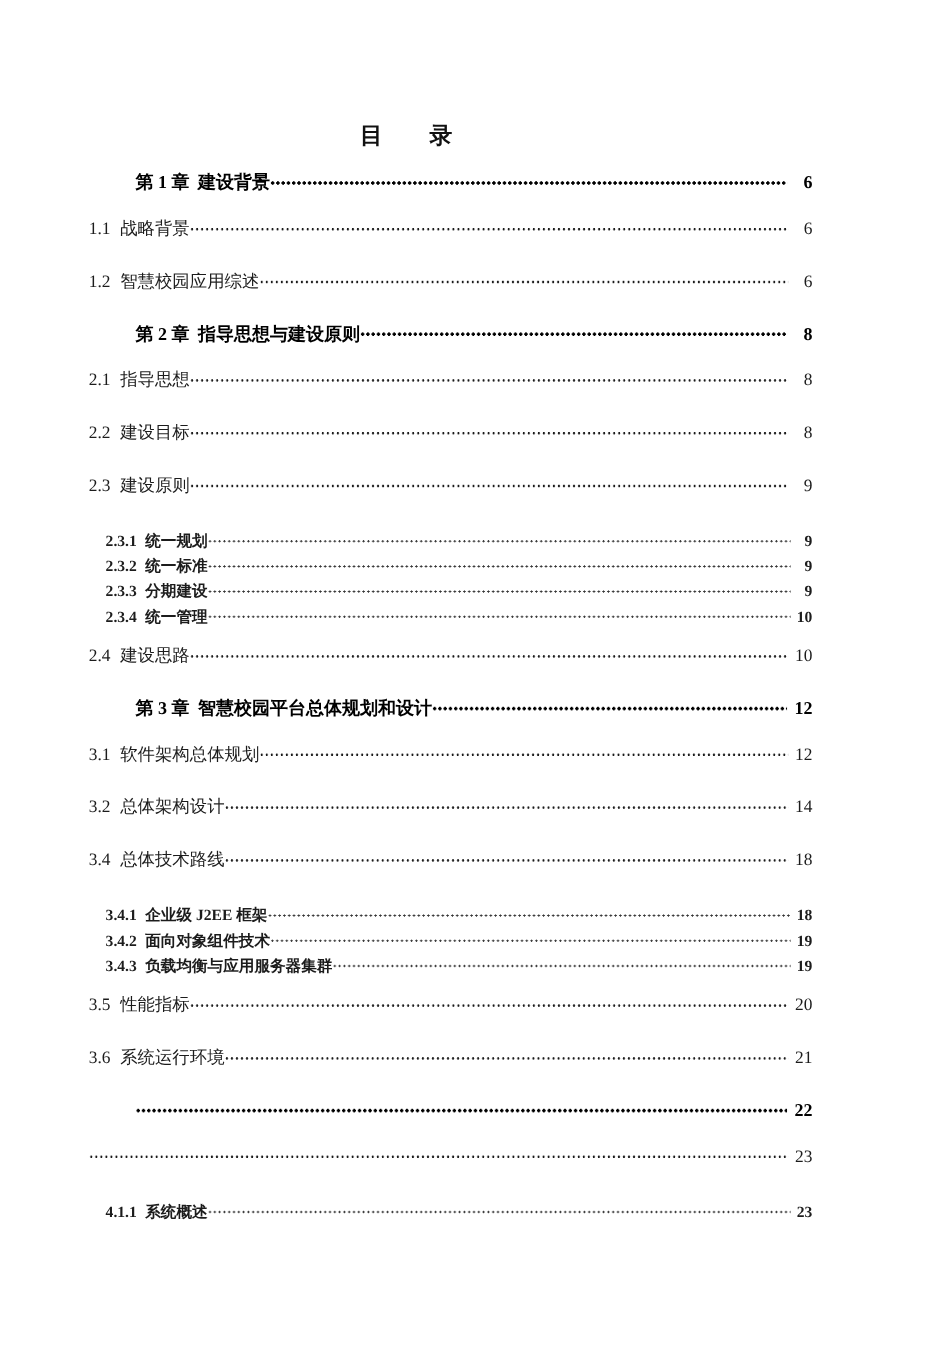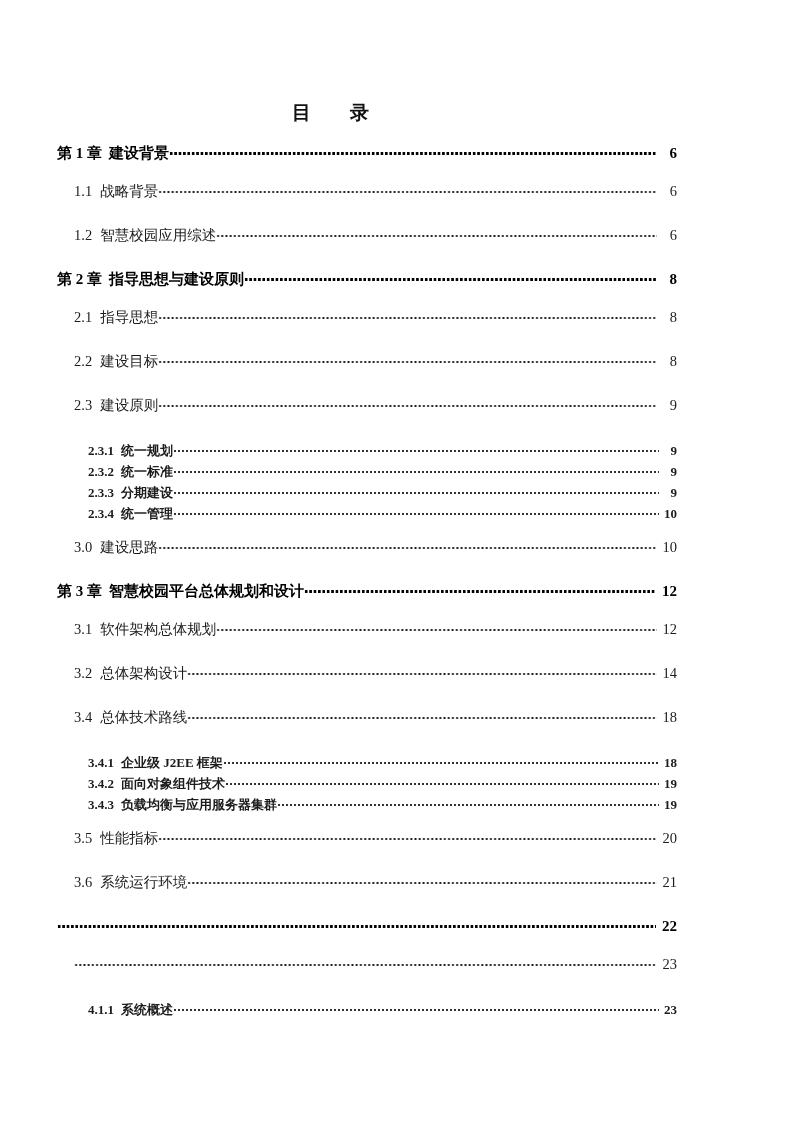"目 录" .toc-title { left: 4px -> 12px }
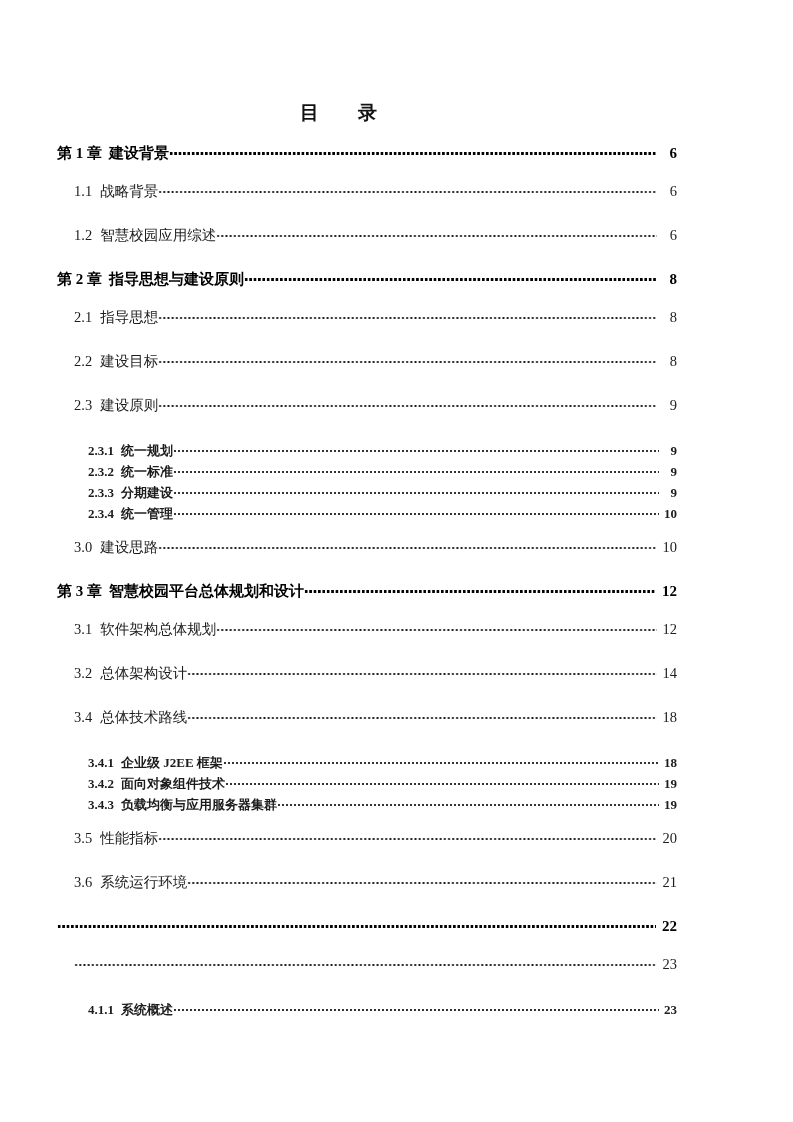"第 1 章" .lvl1 { padding-left: 57px -> 113px }
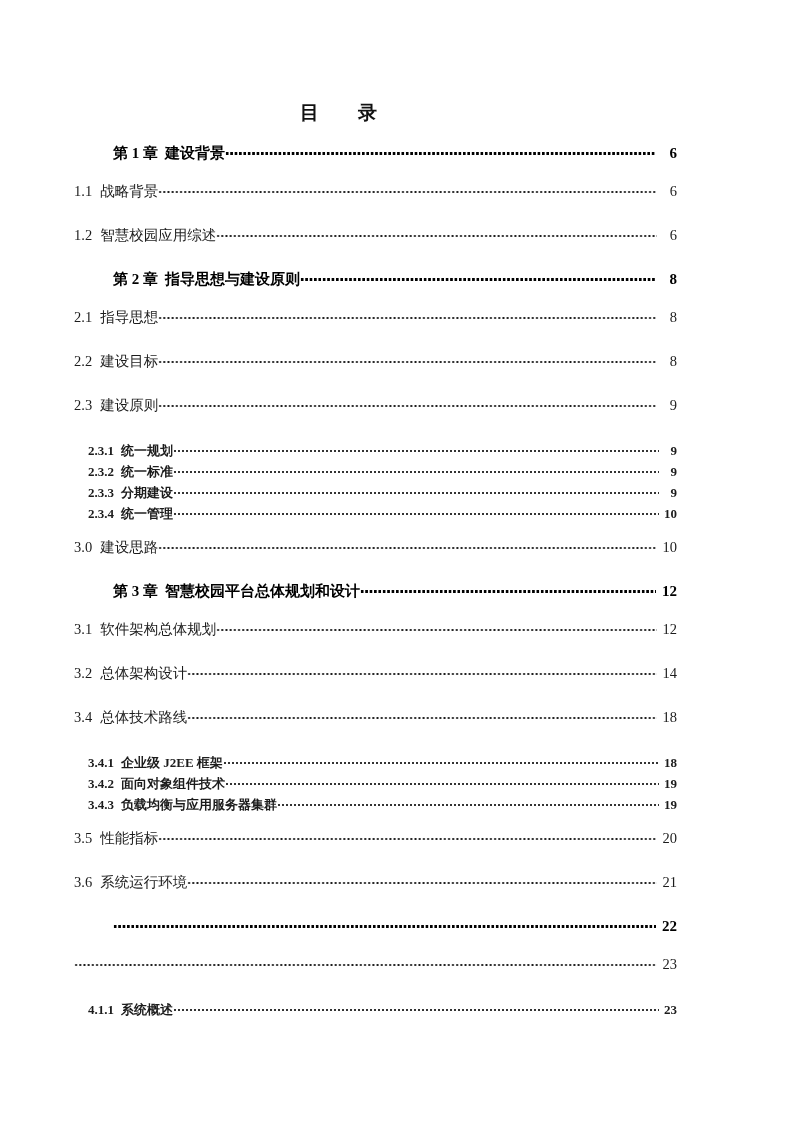"3.0" span.toc-num { text: 3.0 -> 2.4 }
